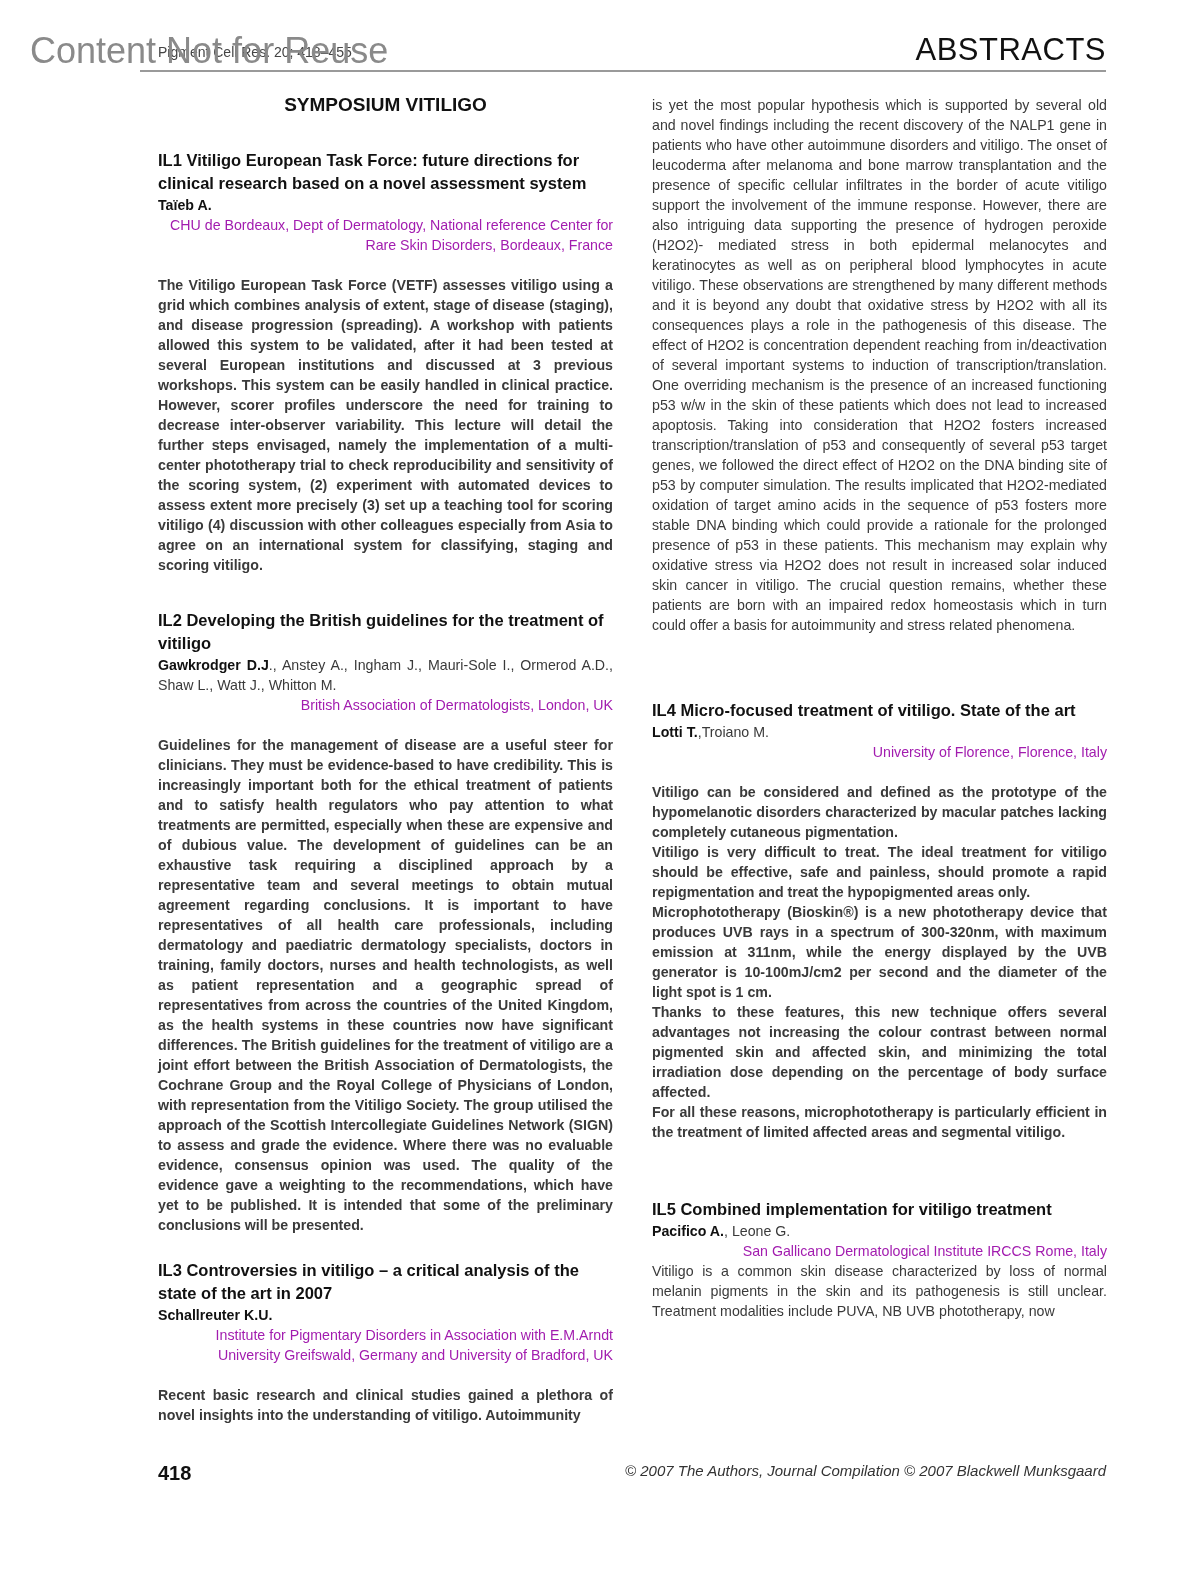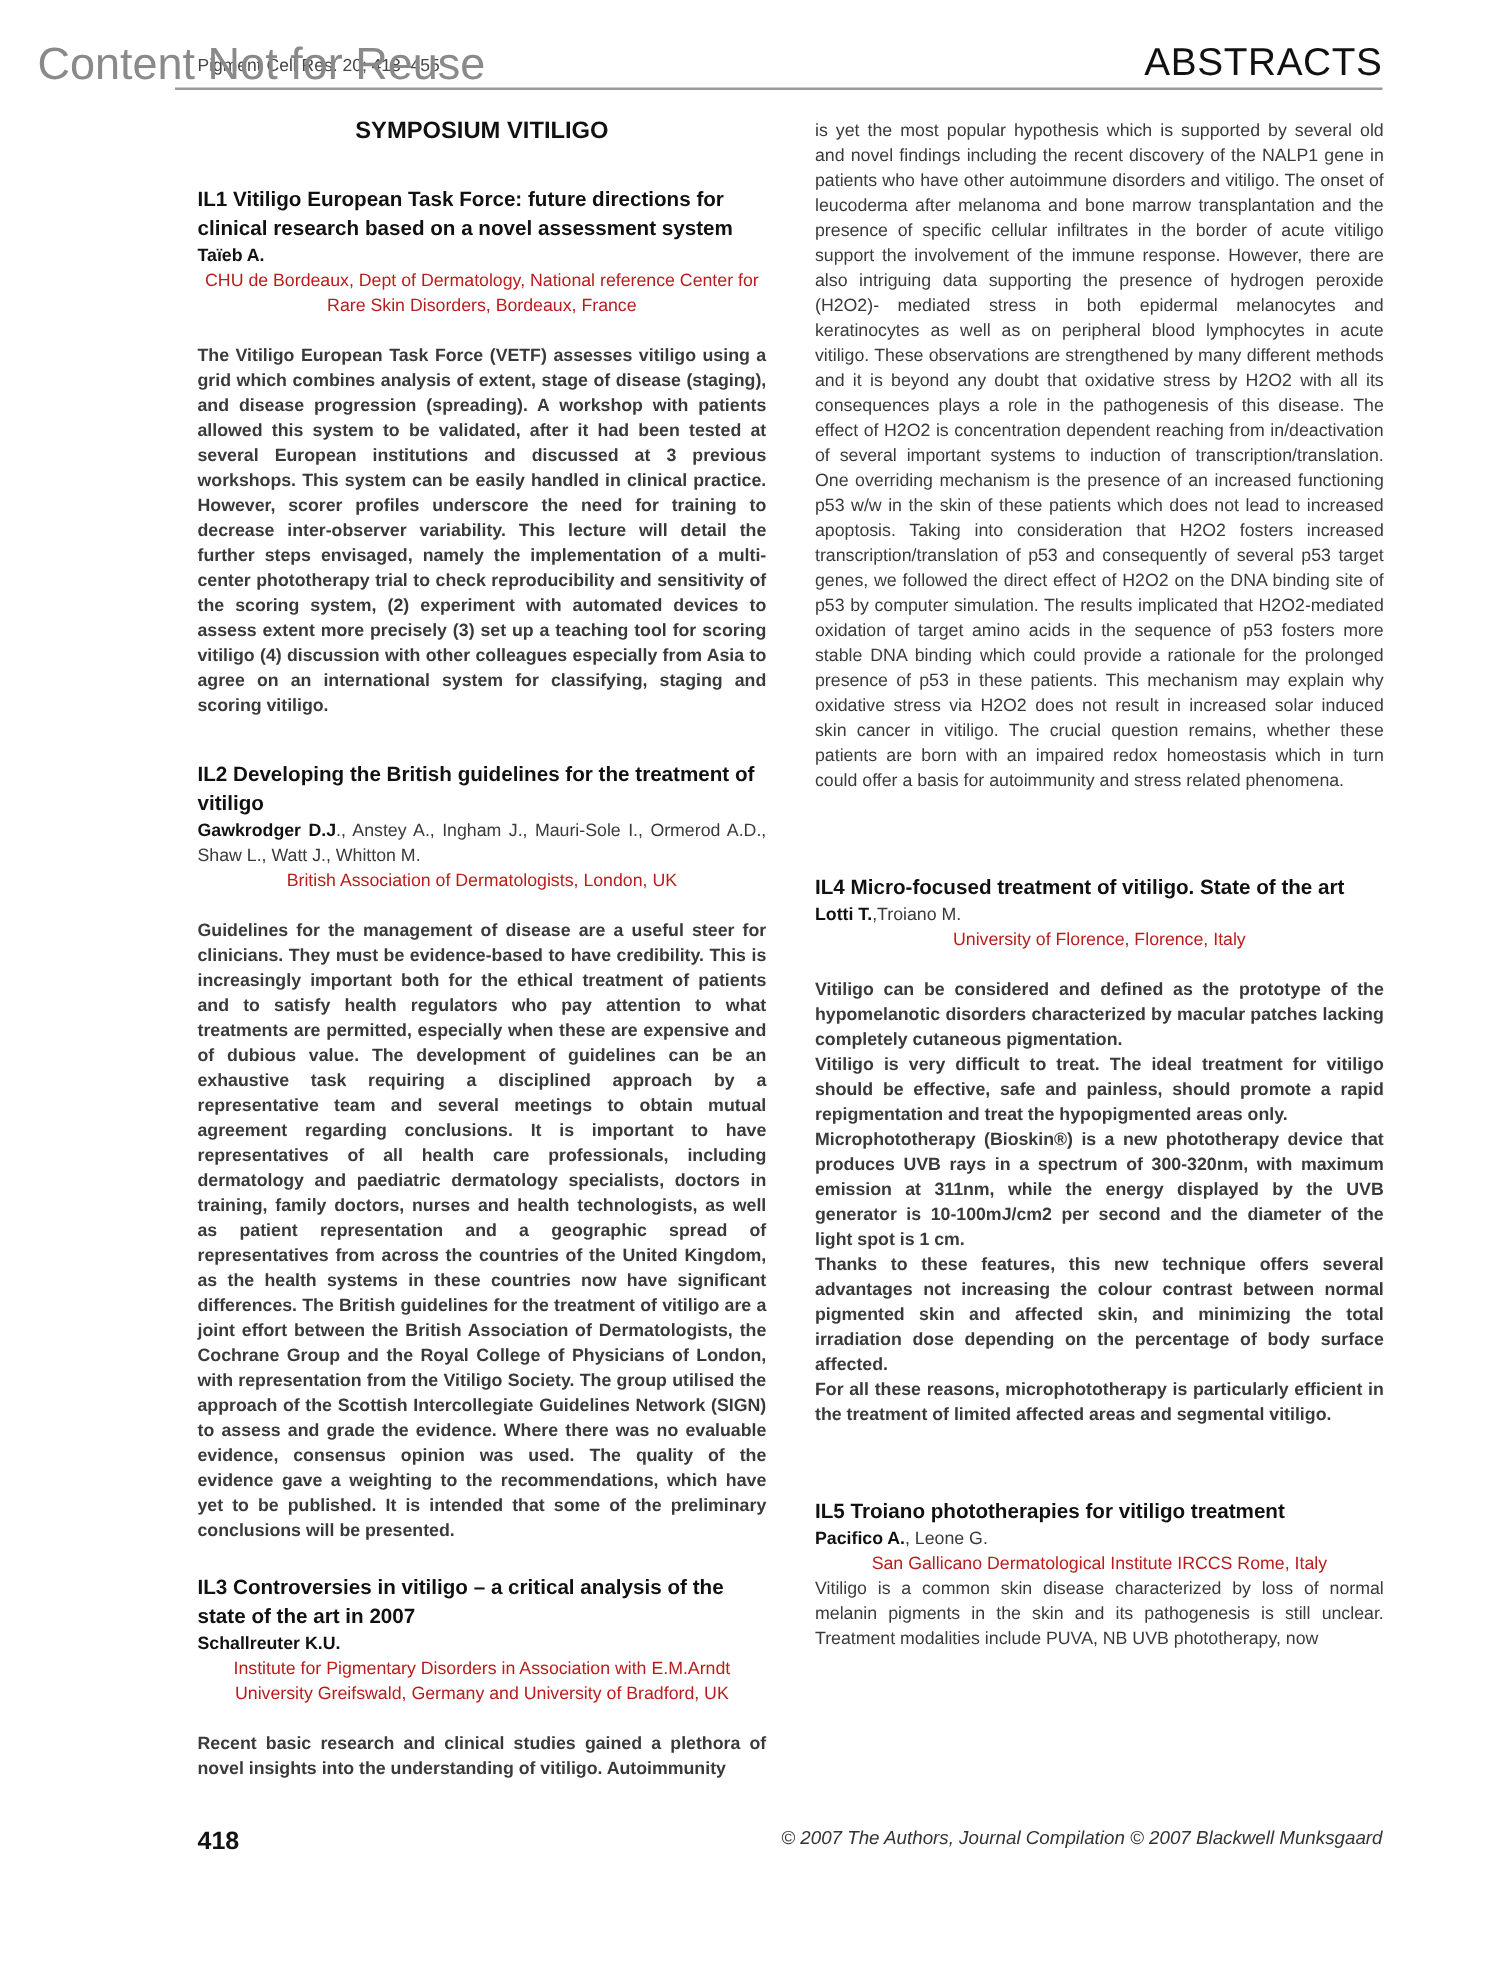"CHU de Bordeaux, Dept of" .affil { color: #b91c1c -> #a21caf; text-align: center -> right }
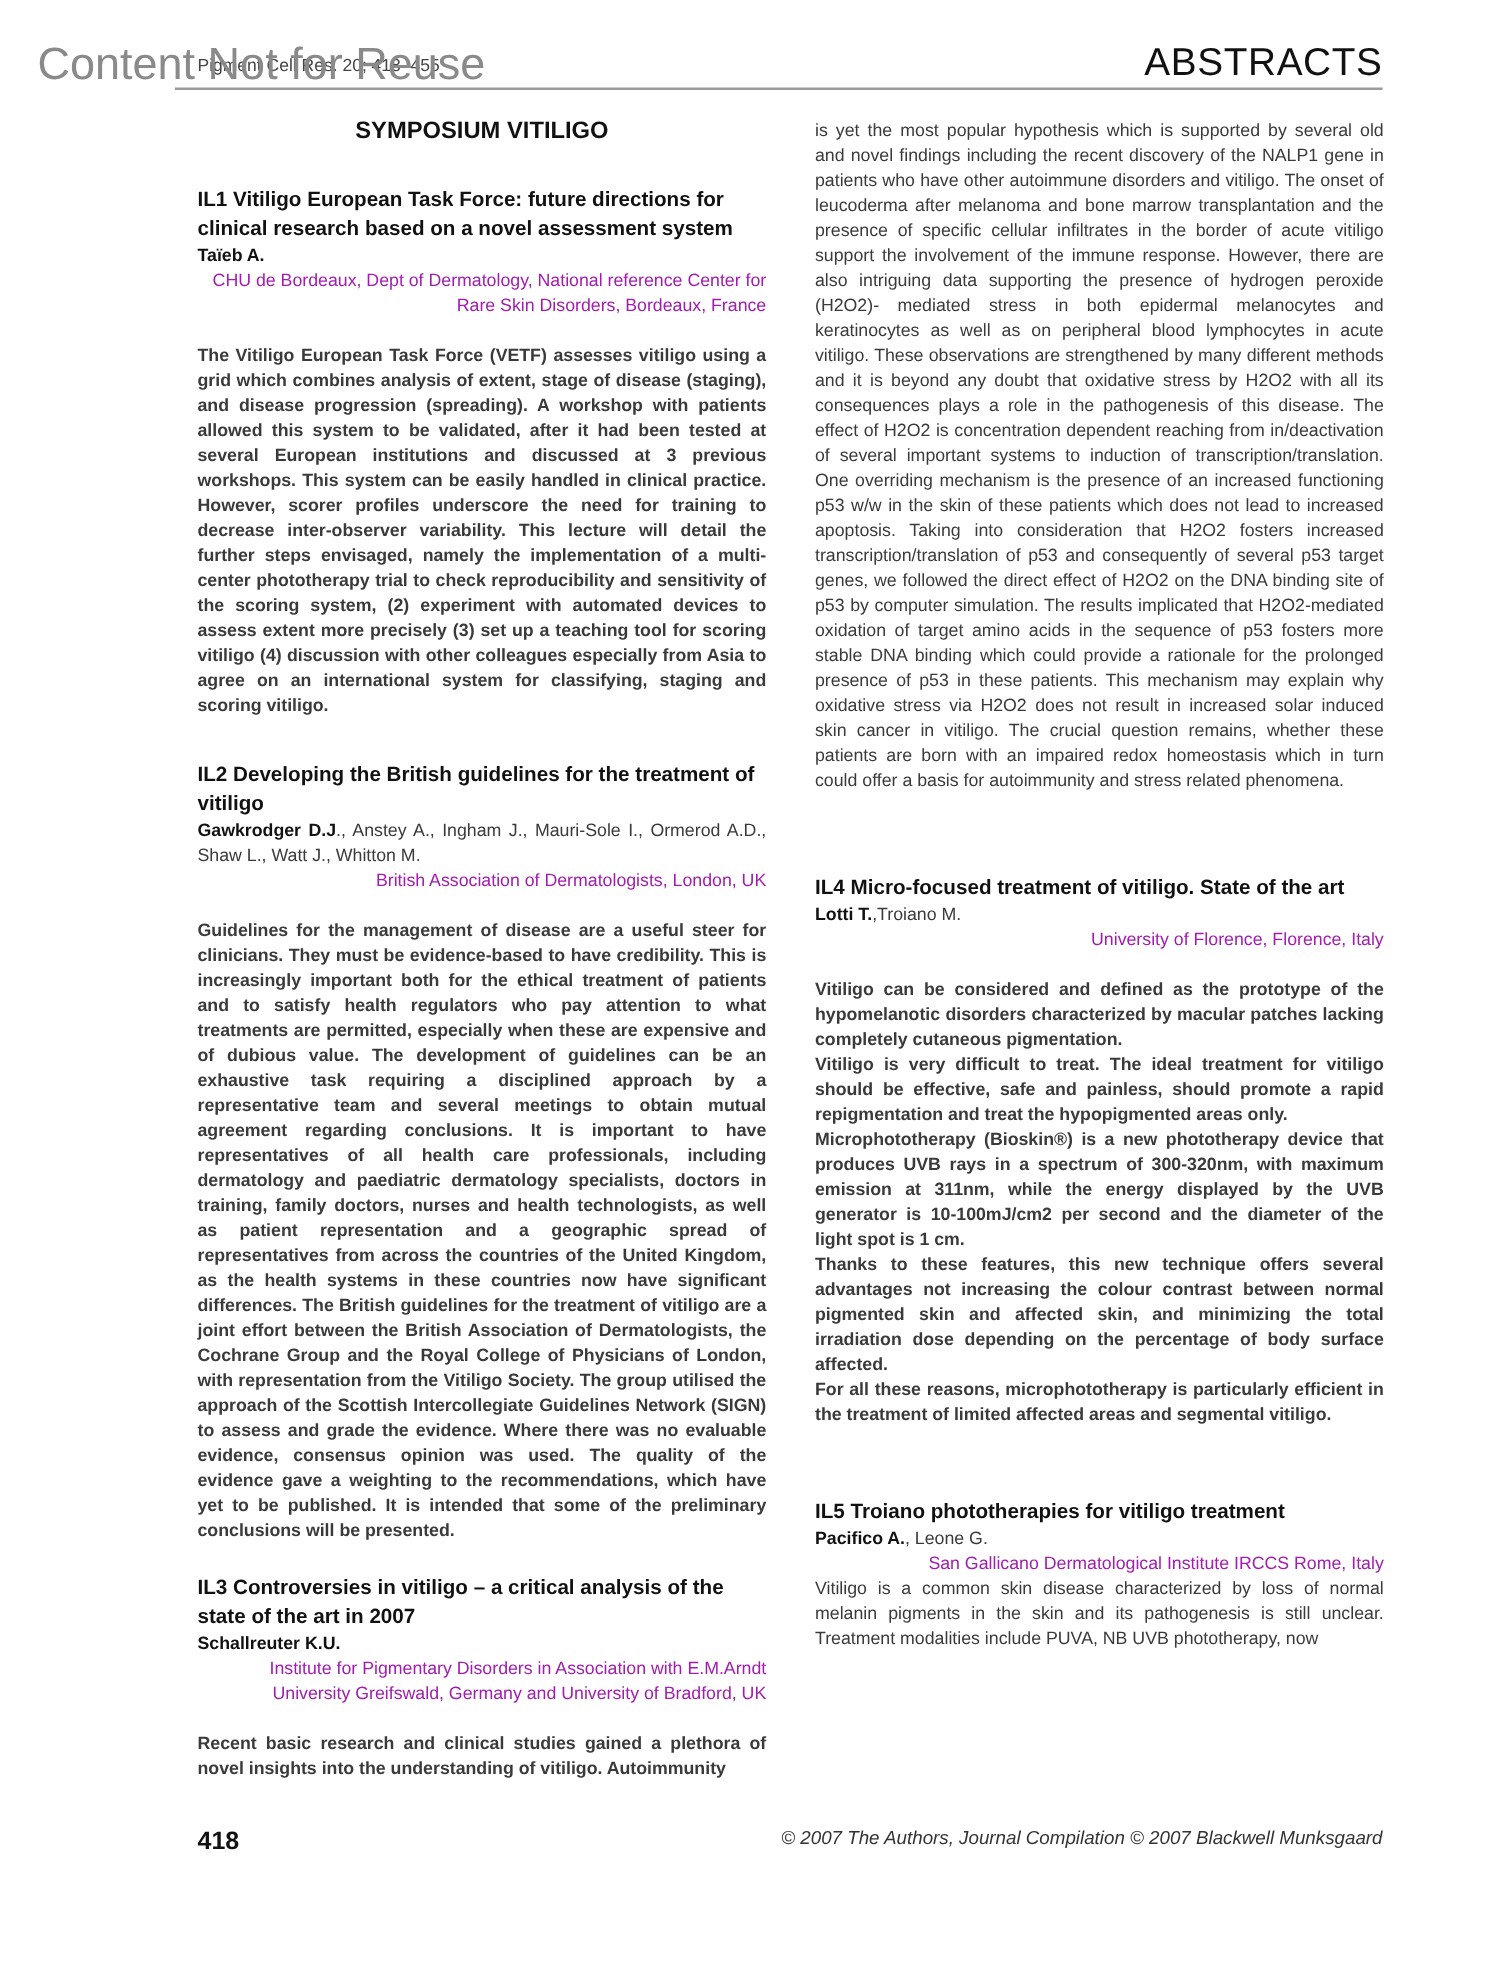"IL5 Troiano phototherapies for vitiligo" h3.abs-title { text: Troiano phototherapies -> Combined implementation }
